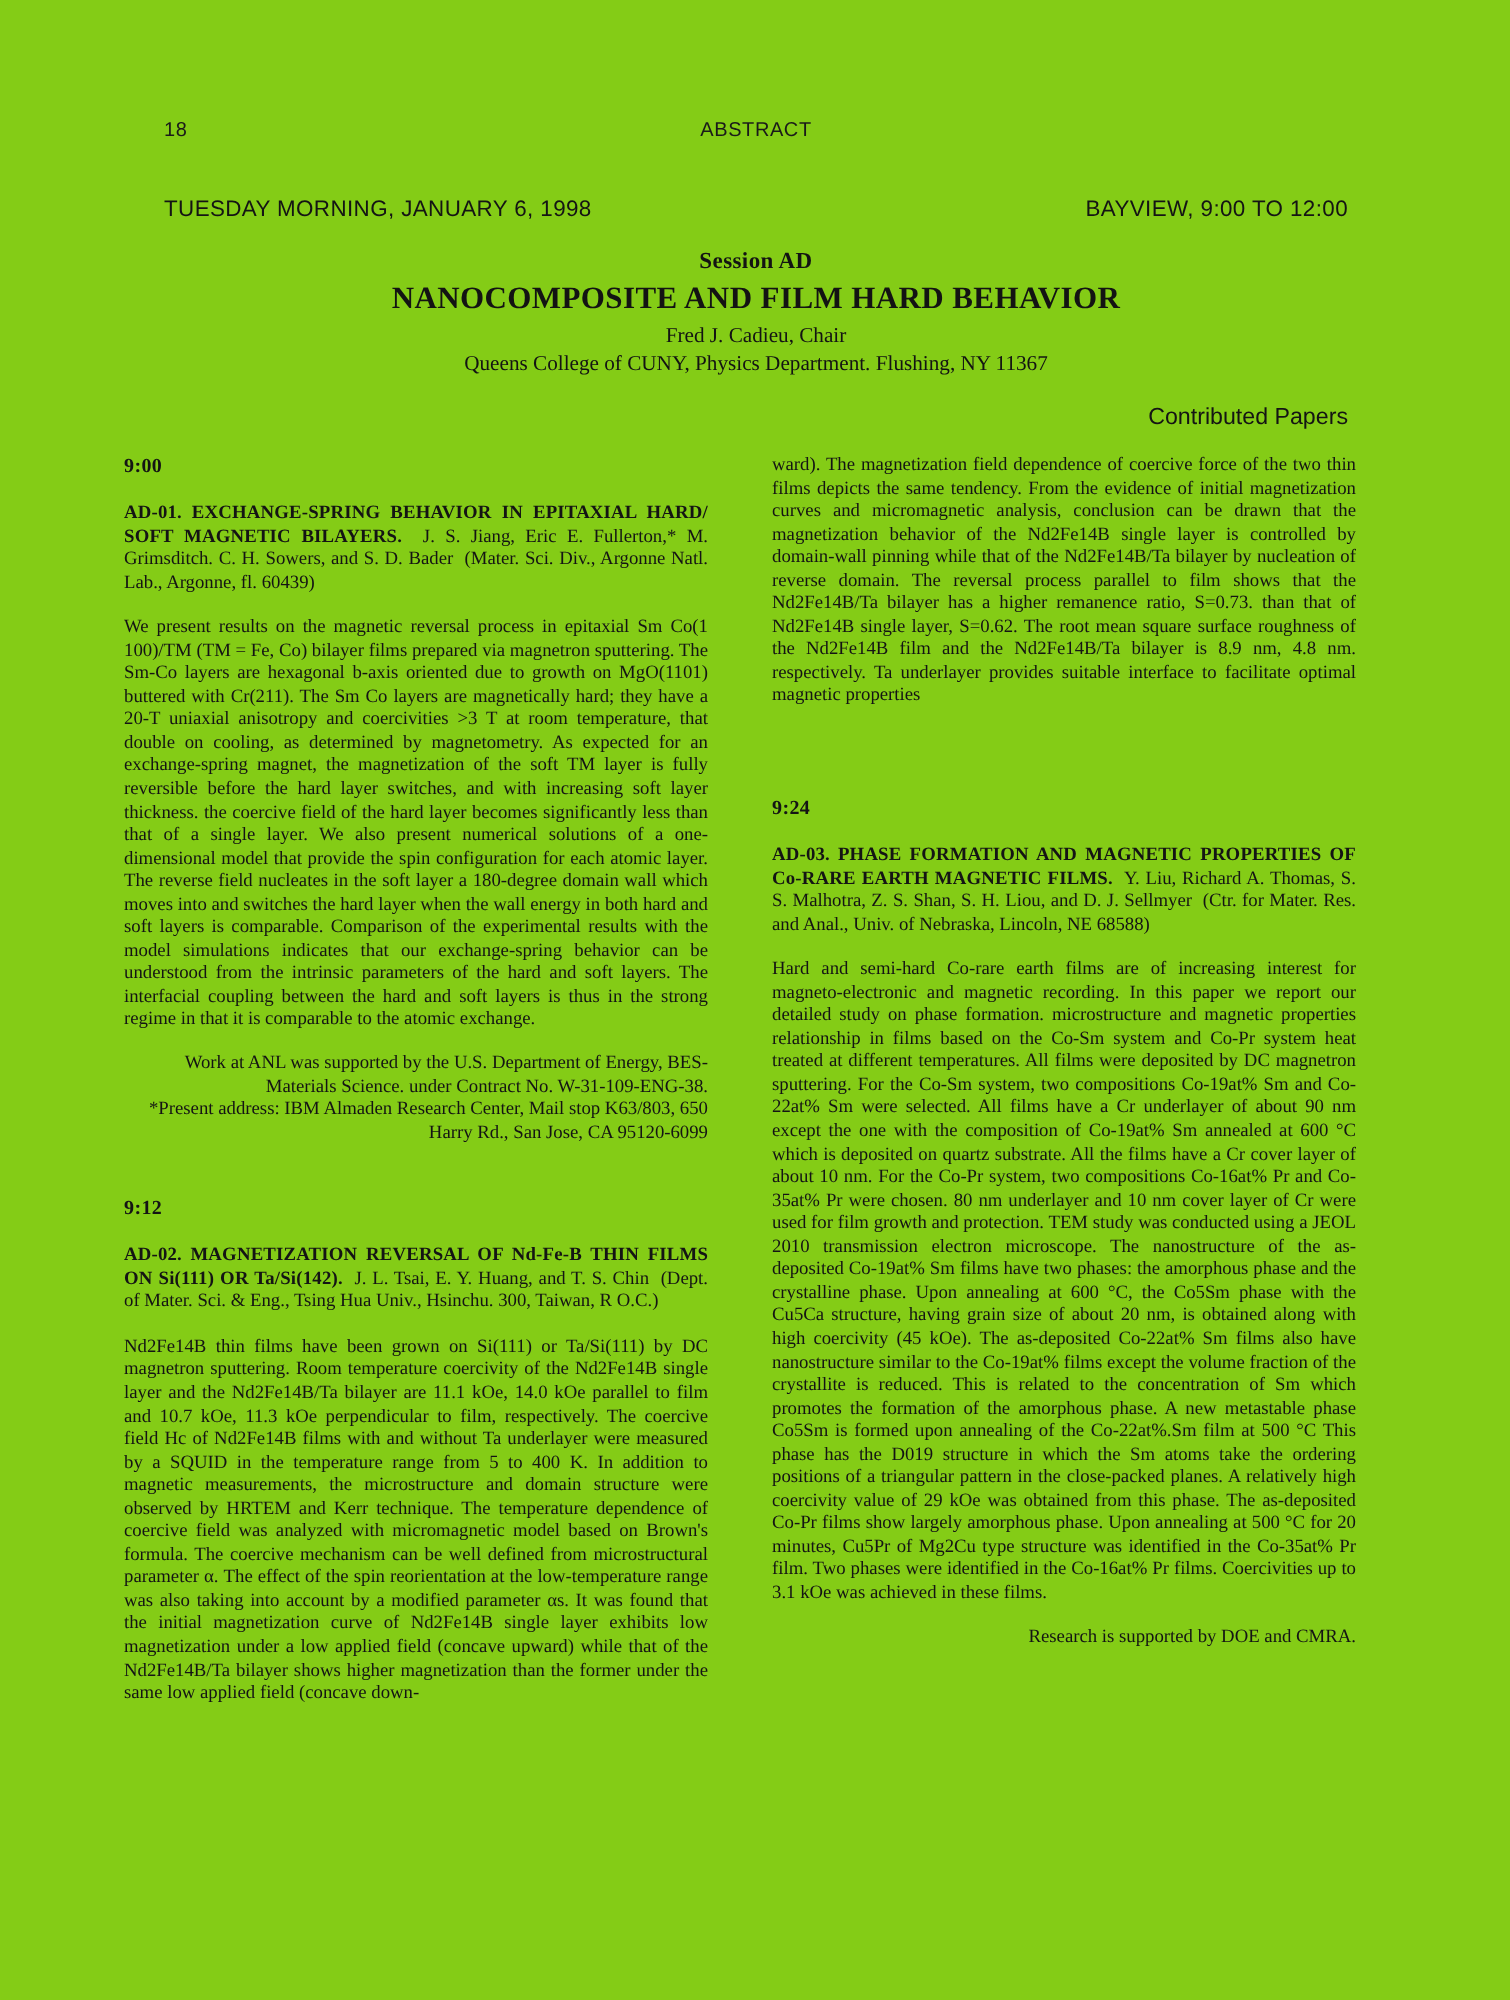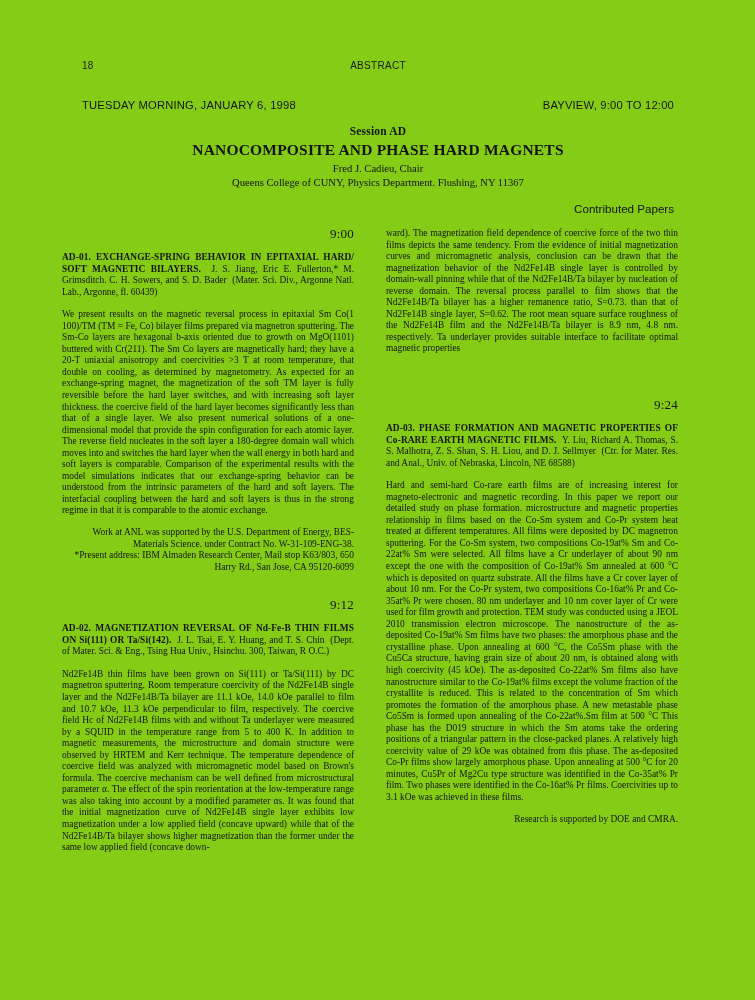"NANOCOMPOSITE AND PHASE HARD MAGNETS" div.session-title { text: PHASE HARD MAGNETS -> FILM HARD BEHAVIOR }
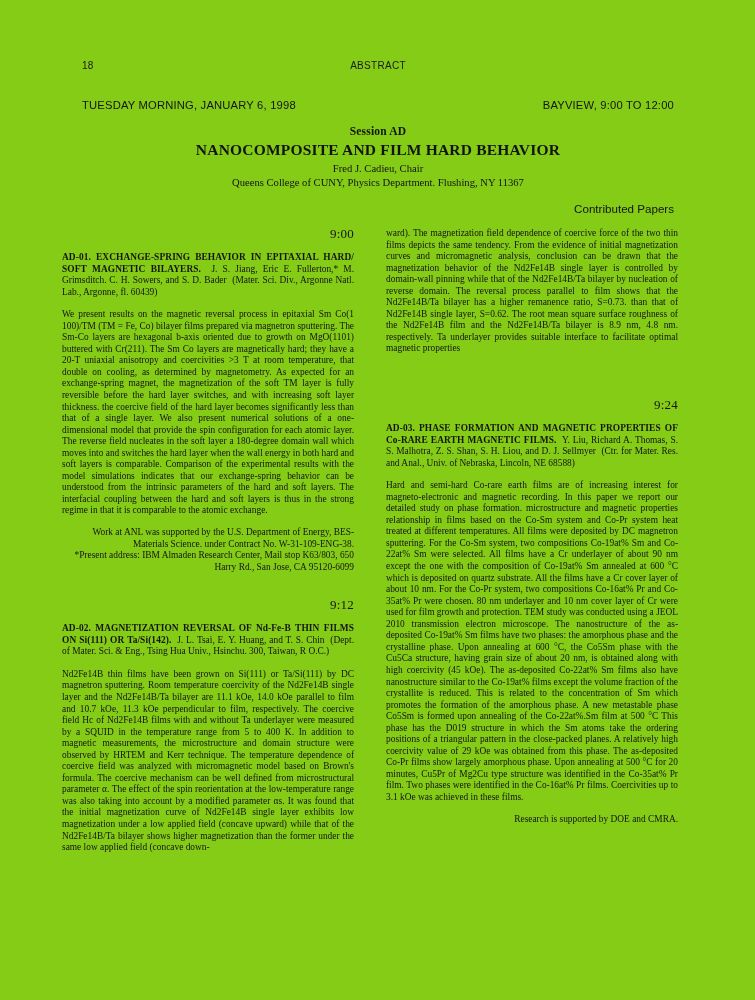"9:00" .talk-time { font-size: 13px -> 10px; font-weight: normal -> bold; text-align: right -> left }
